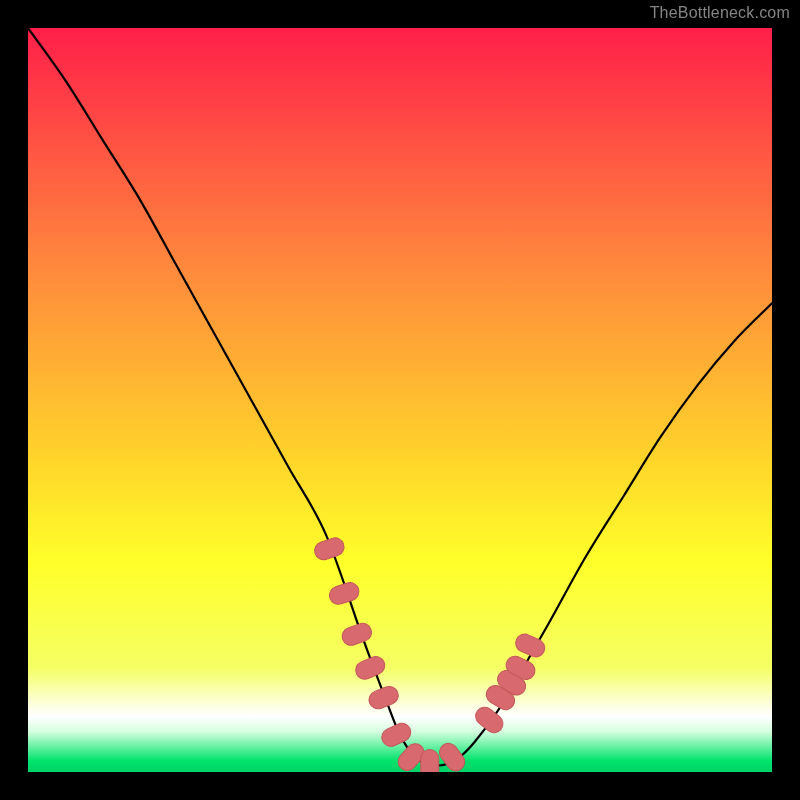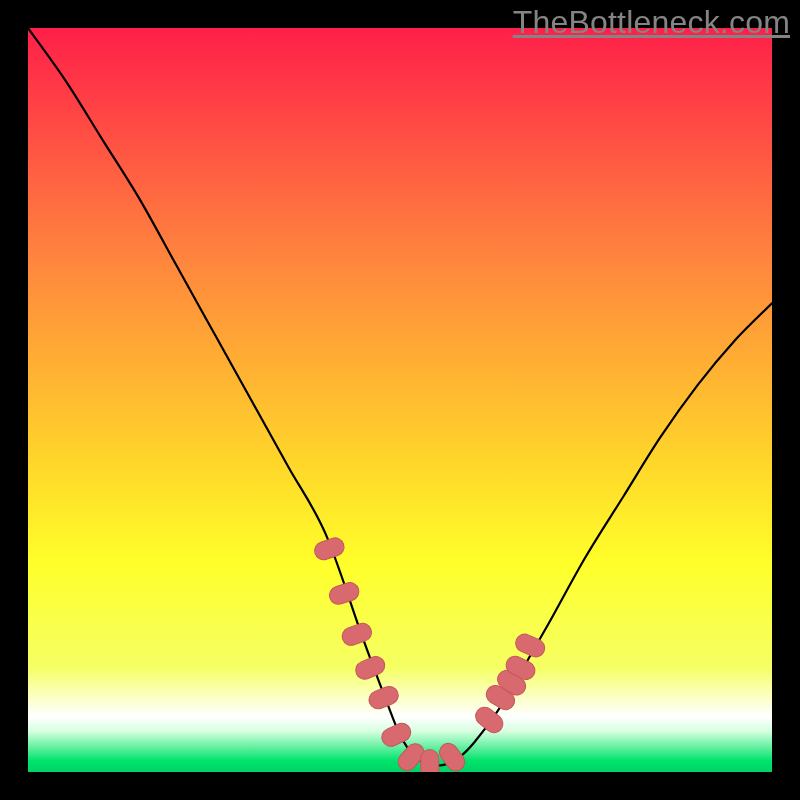"TheBottleneck.com" .watermark { font-size: 32px -> 16px; text-decoration: underline -> none }
